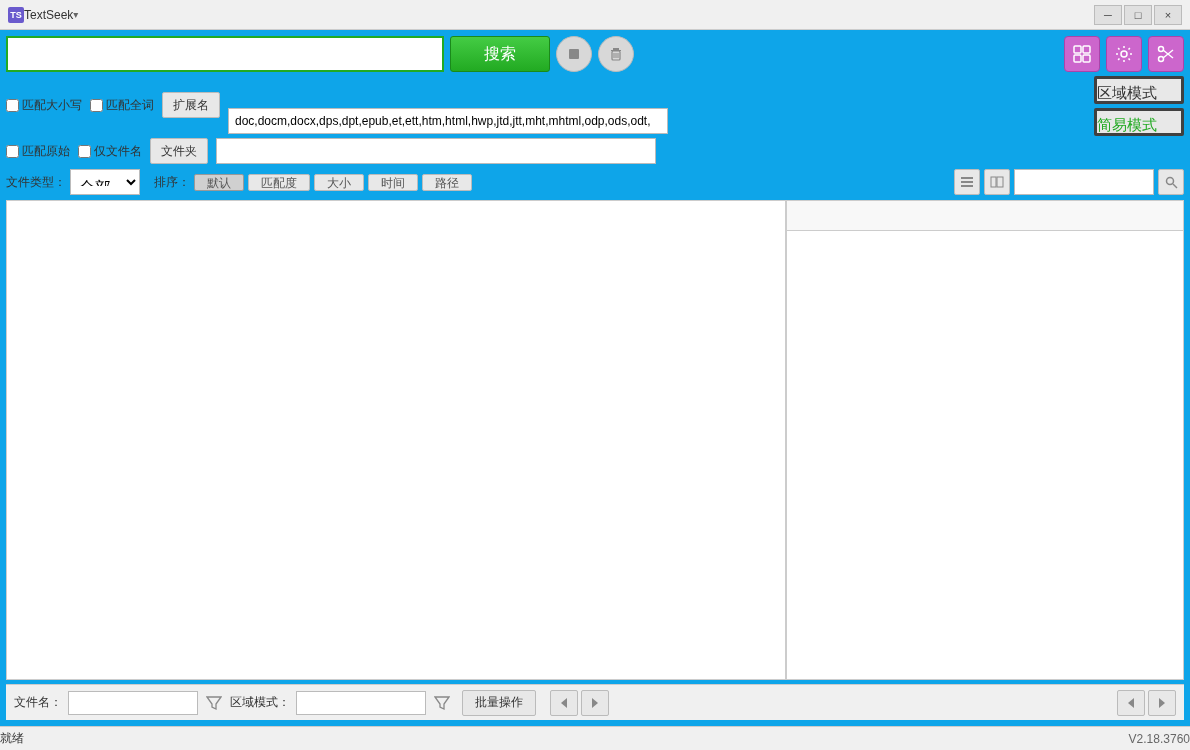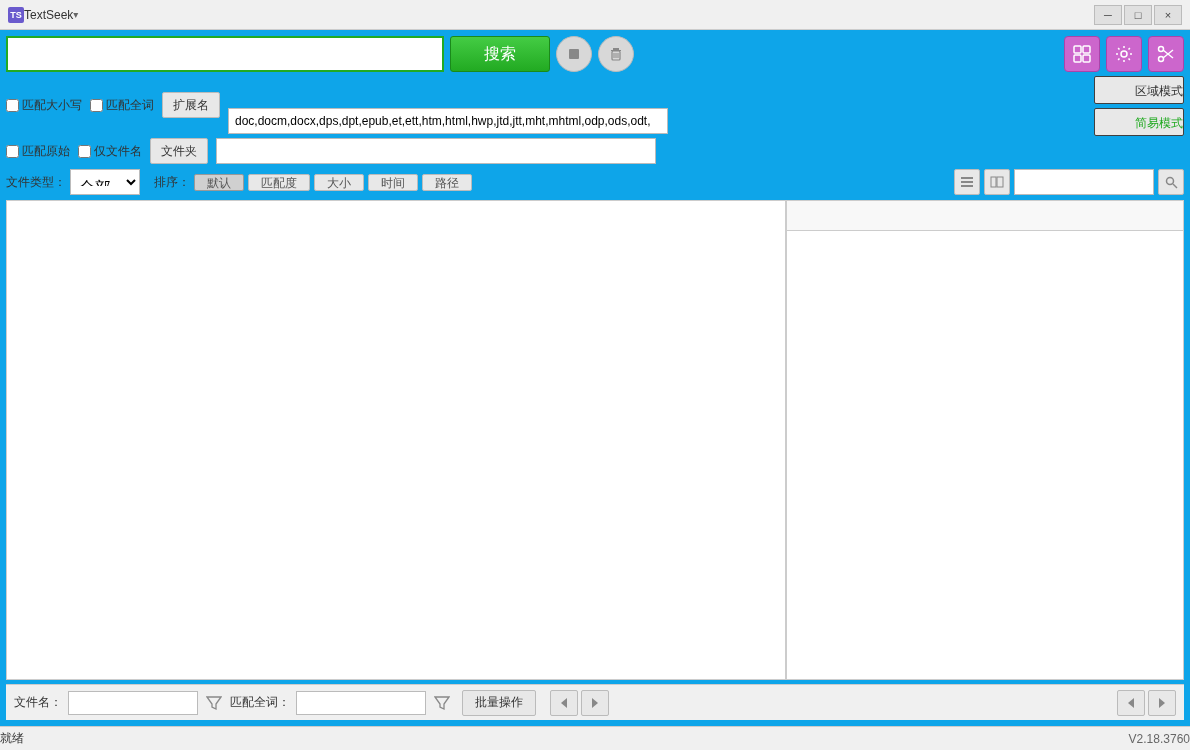"区域模式" .mode-btn { border: 1px solid #404040 -> 3px solid #404040; font-size: 12px -> 15px; text-align: right -> left }
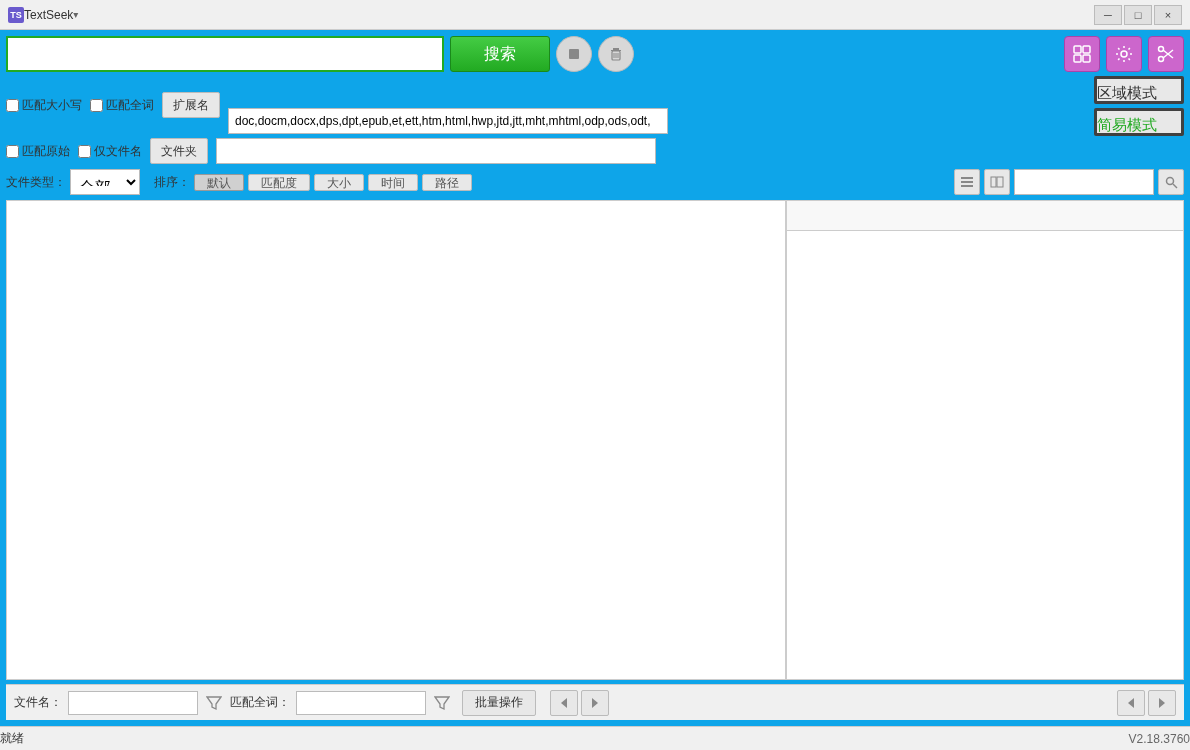"匹配全词：" span.bottom-label { text: 匹配全词 -> 区域模式 }
